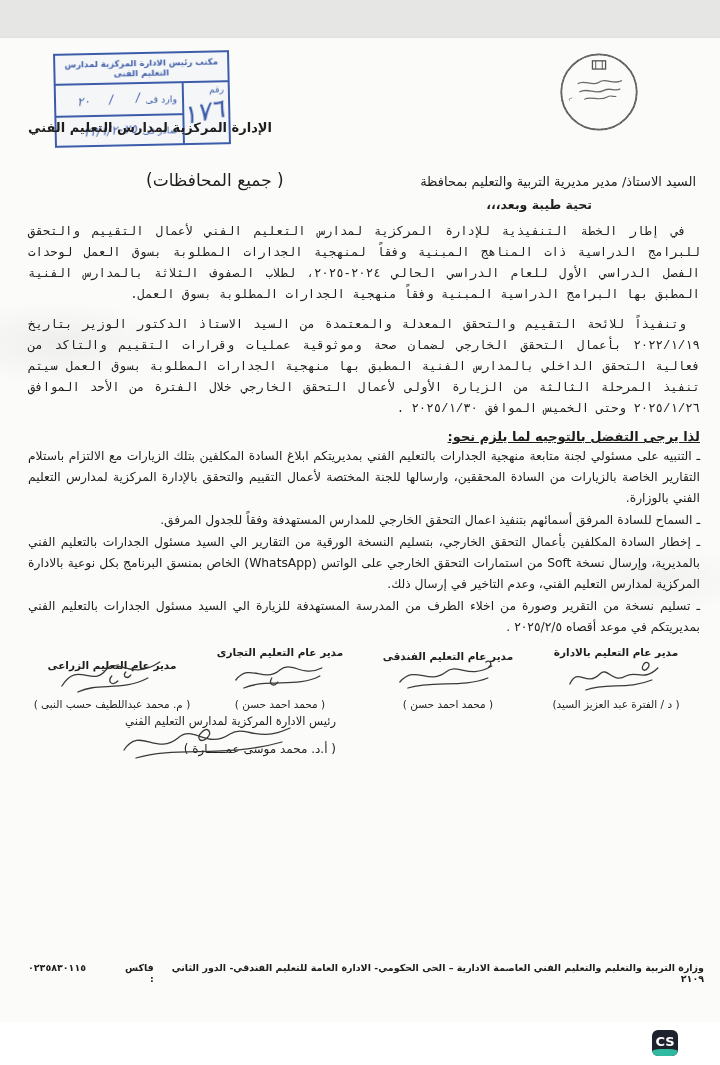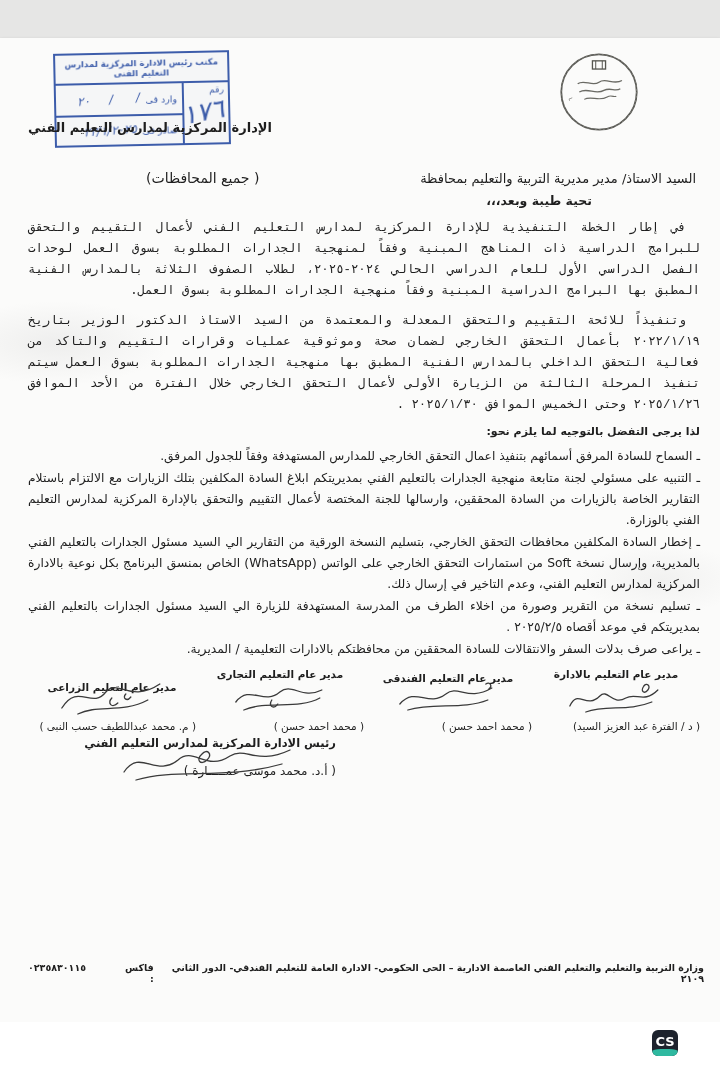"( جميع المحافظات)" .addressee-scope { font-size: 14px -> 17px }
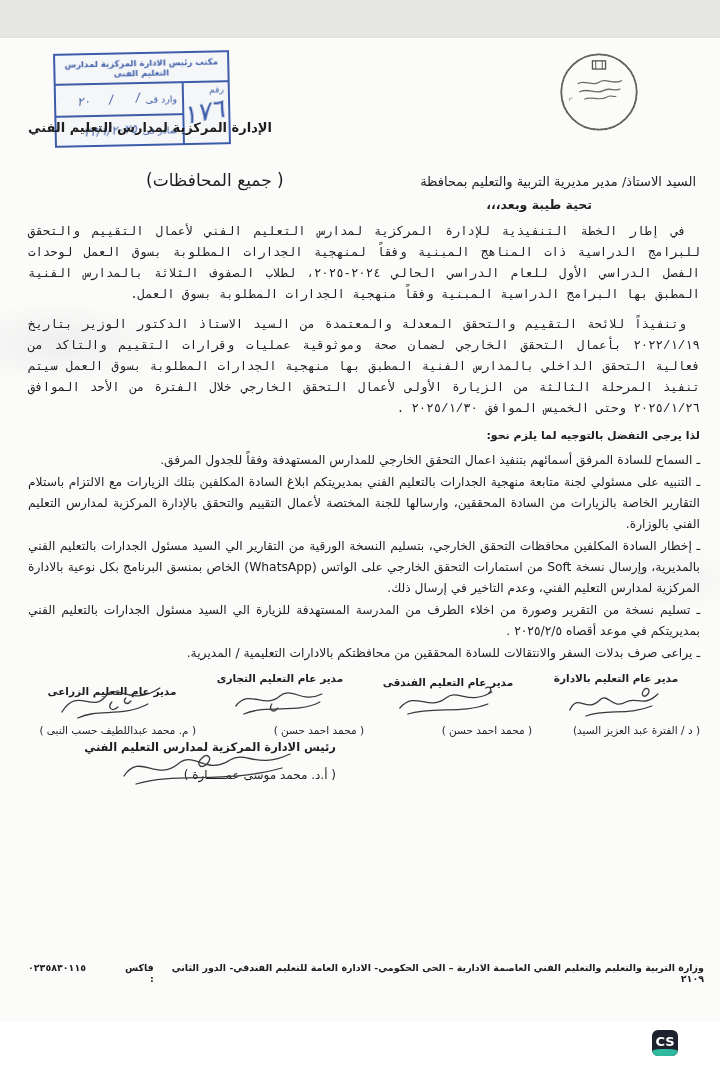"لذا يرجى التفضل بالتوجيه لما" .directive { font-size: 11px -> 13px; margin: 4px 0 8px -> 4px 0 2px; text-decoration: none -> underline }
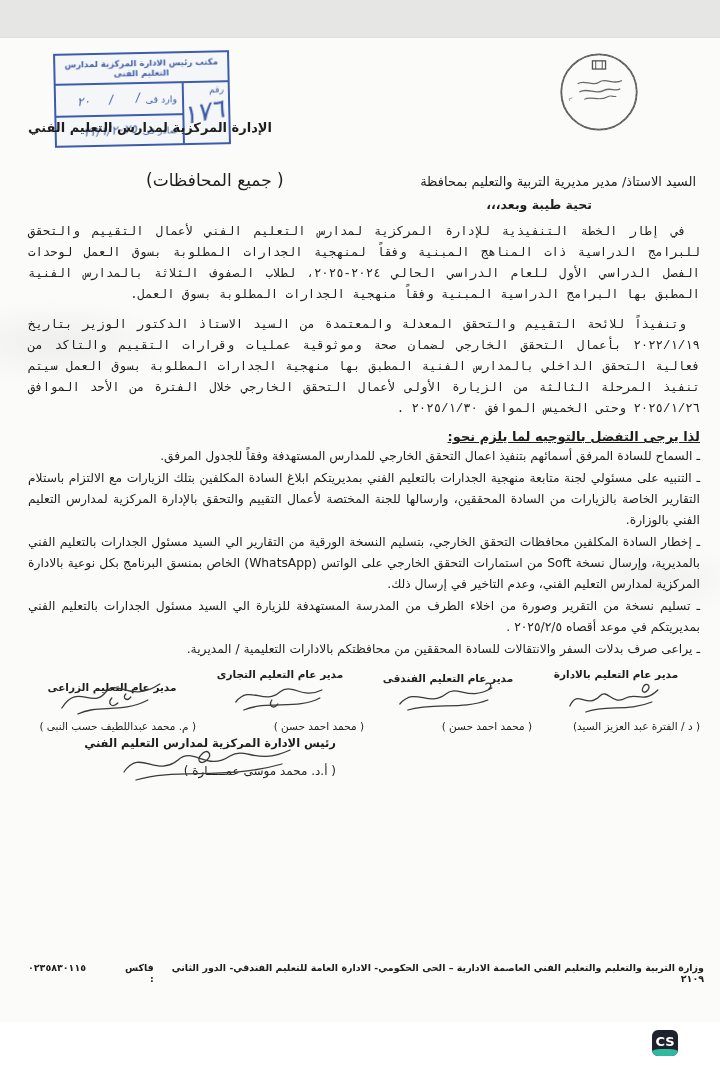"ـ السماح للسادة المرفق أسمائهم" div.bullet { order: before "ـ التنبيه على مسئولي لجنة" -> after "ـ التنبيه على مسئولي لجنة" }
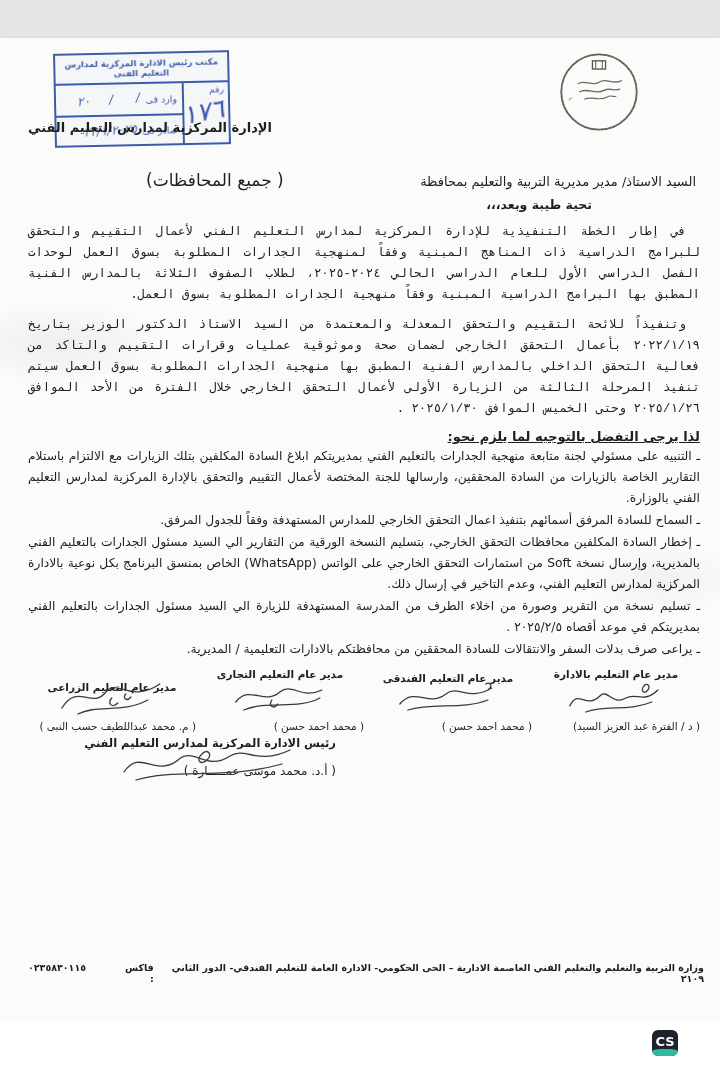"ـ إخطار السادة المكلفين محافظات" div.bullet { text: محافظات -> بأعمال }
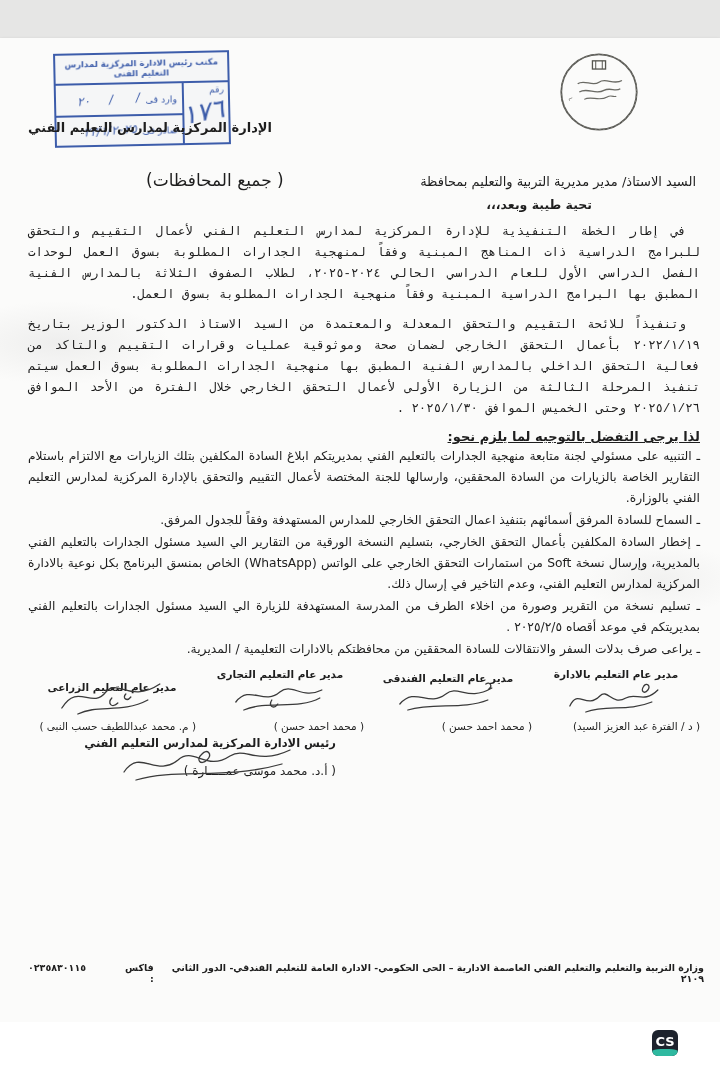"ـ يراعى صرف بدلات السفر" div.bullet { html: <div>ـ يراعى صرف بدلات السفر والانتقالات للسادة المحققين من محافظتكم بالادارات التعليمية / المديرية.</div> -> none }
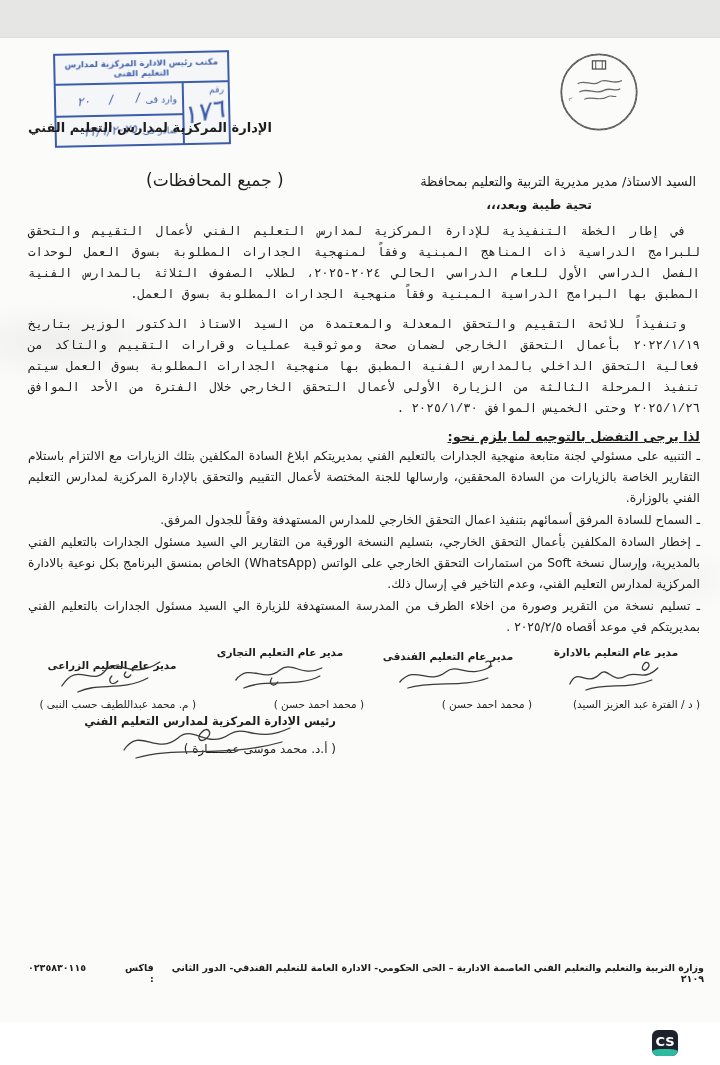"( م. محمد عبداللطيف حسب" .director .name { text-align: right -> none }
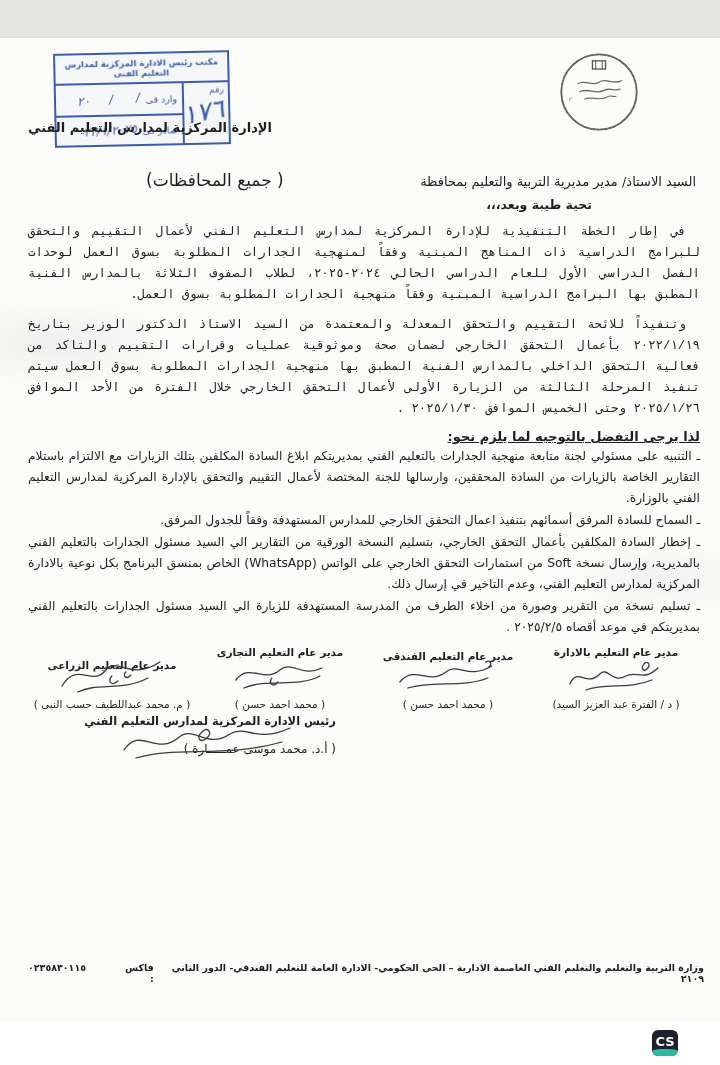"رئيس الادارة المركزية لمدارس التعليم" .head-sign .title { font-weight: bold -> normal }
